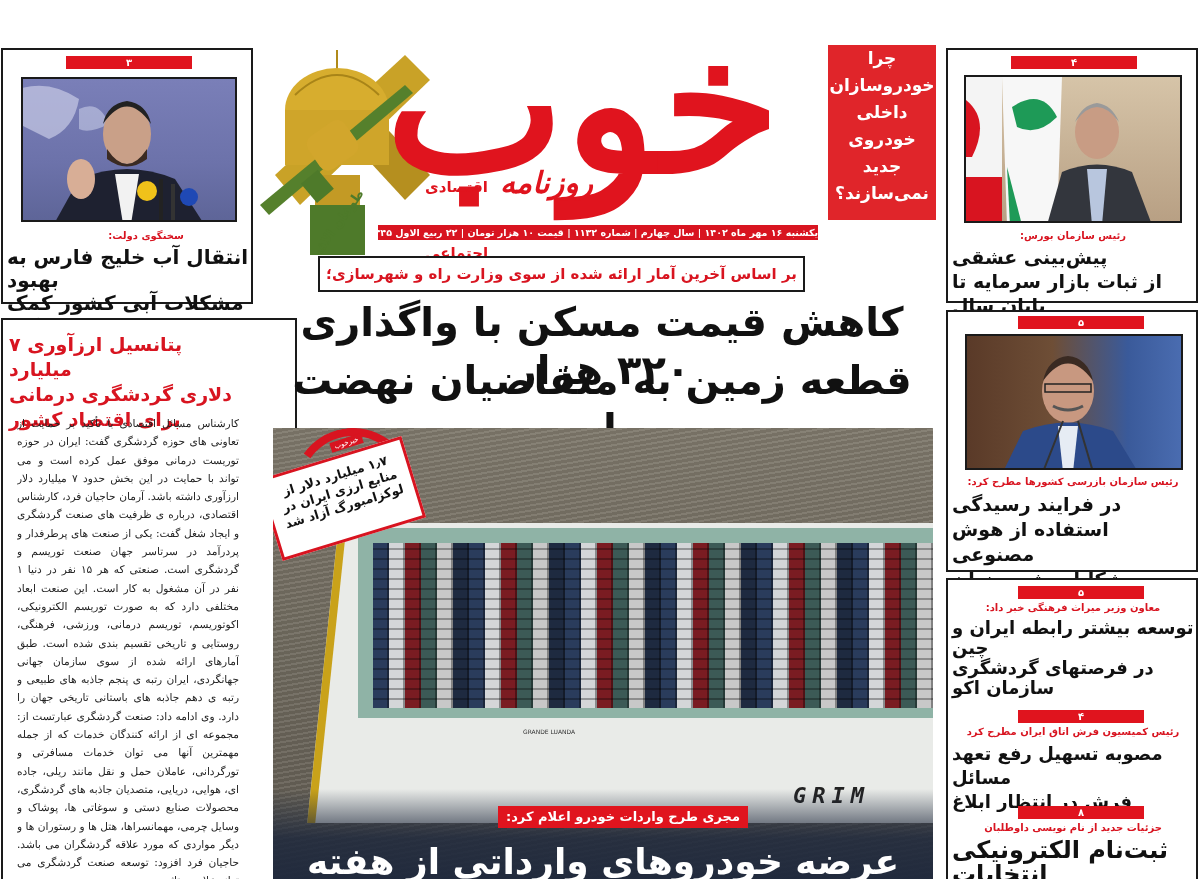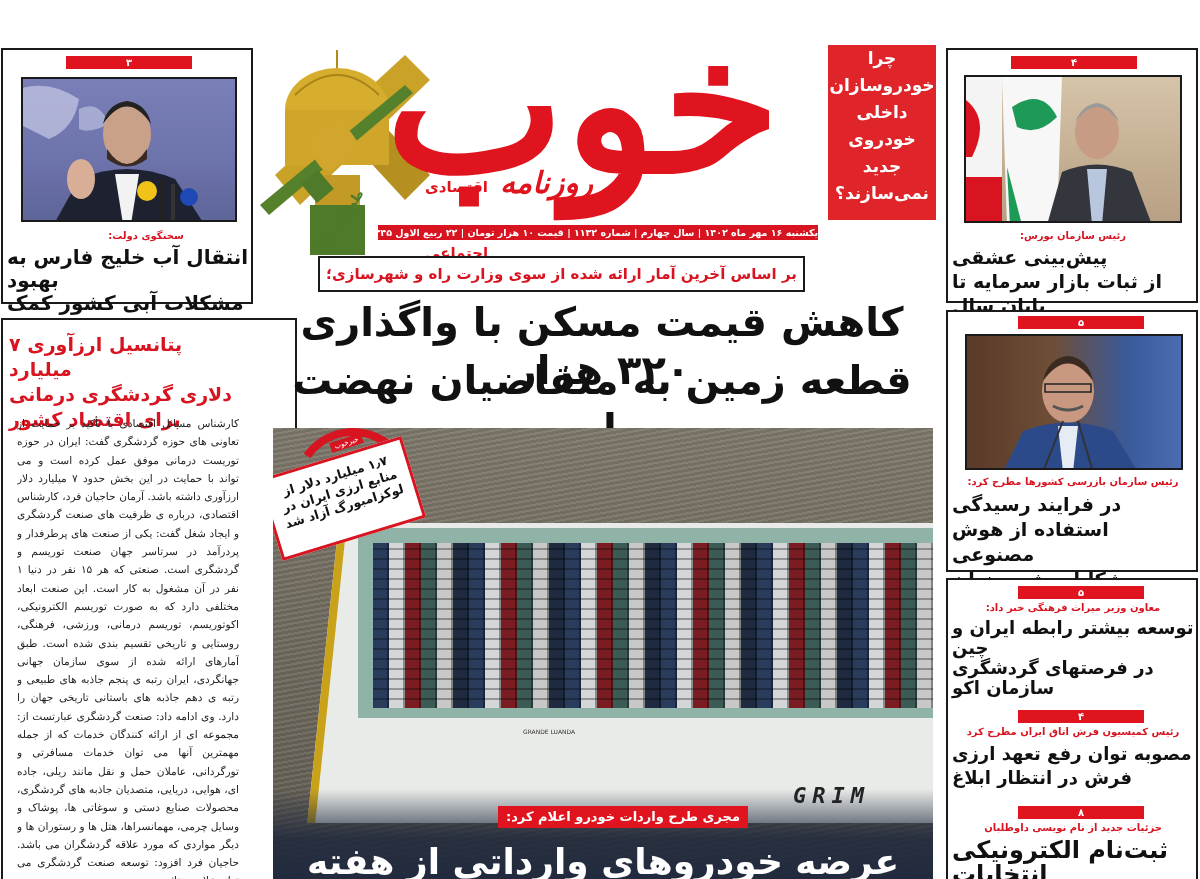"مصوبه توان رفع تعهد ارزی" div { text: توان رفع تعهد ارزی -> تسهیل رفع تعهد مسائل }
